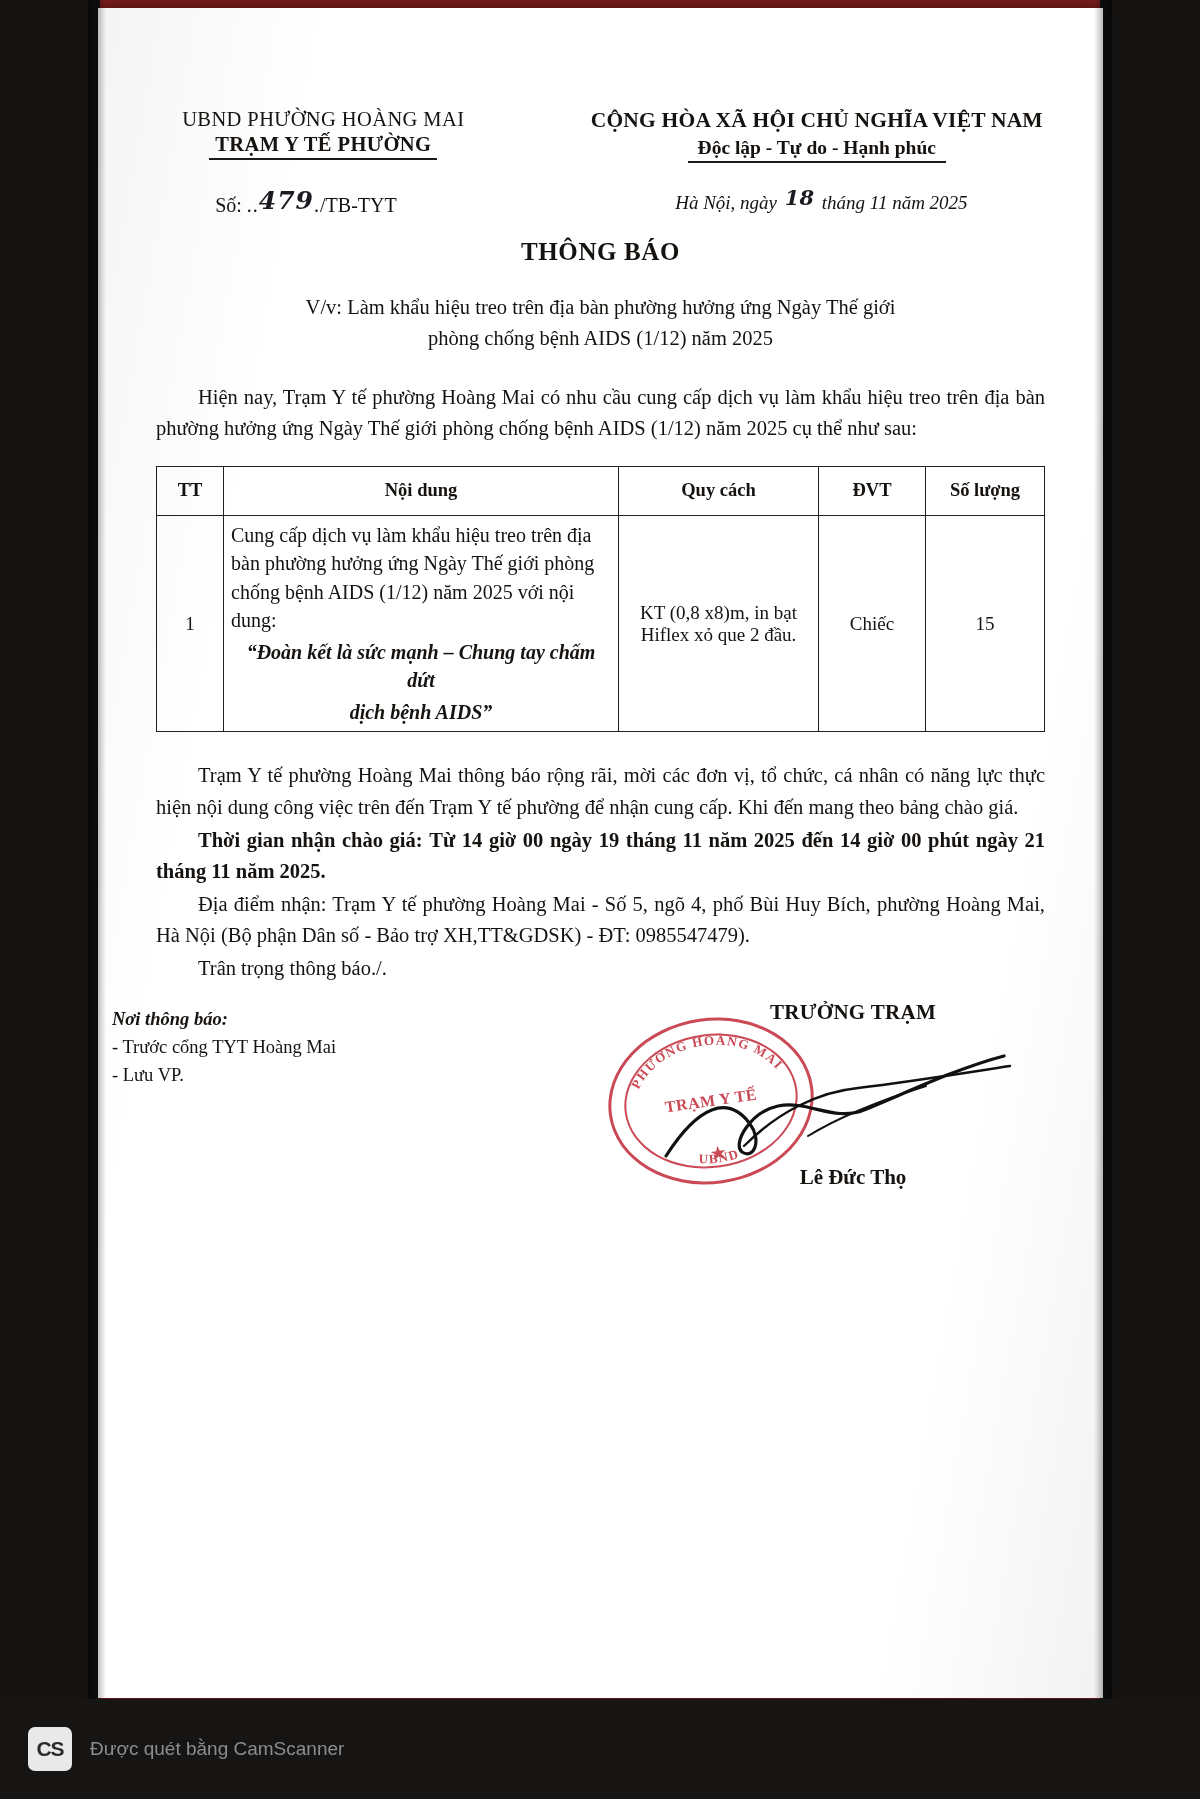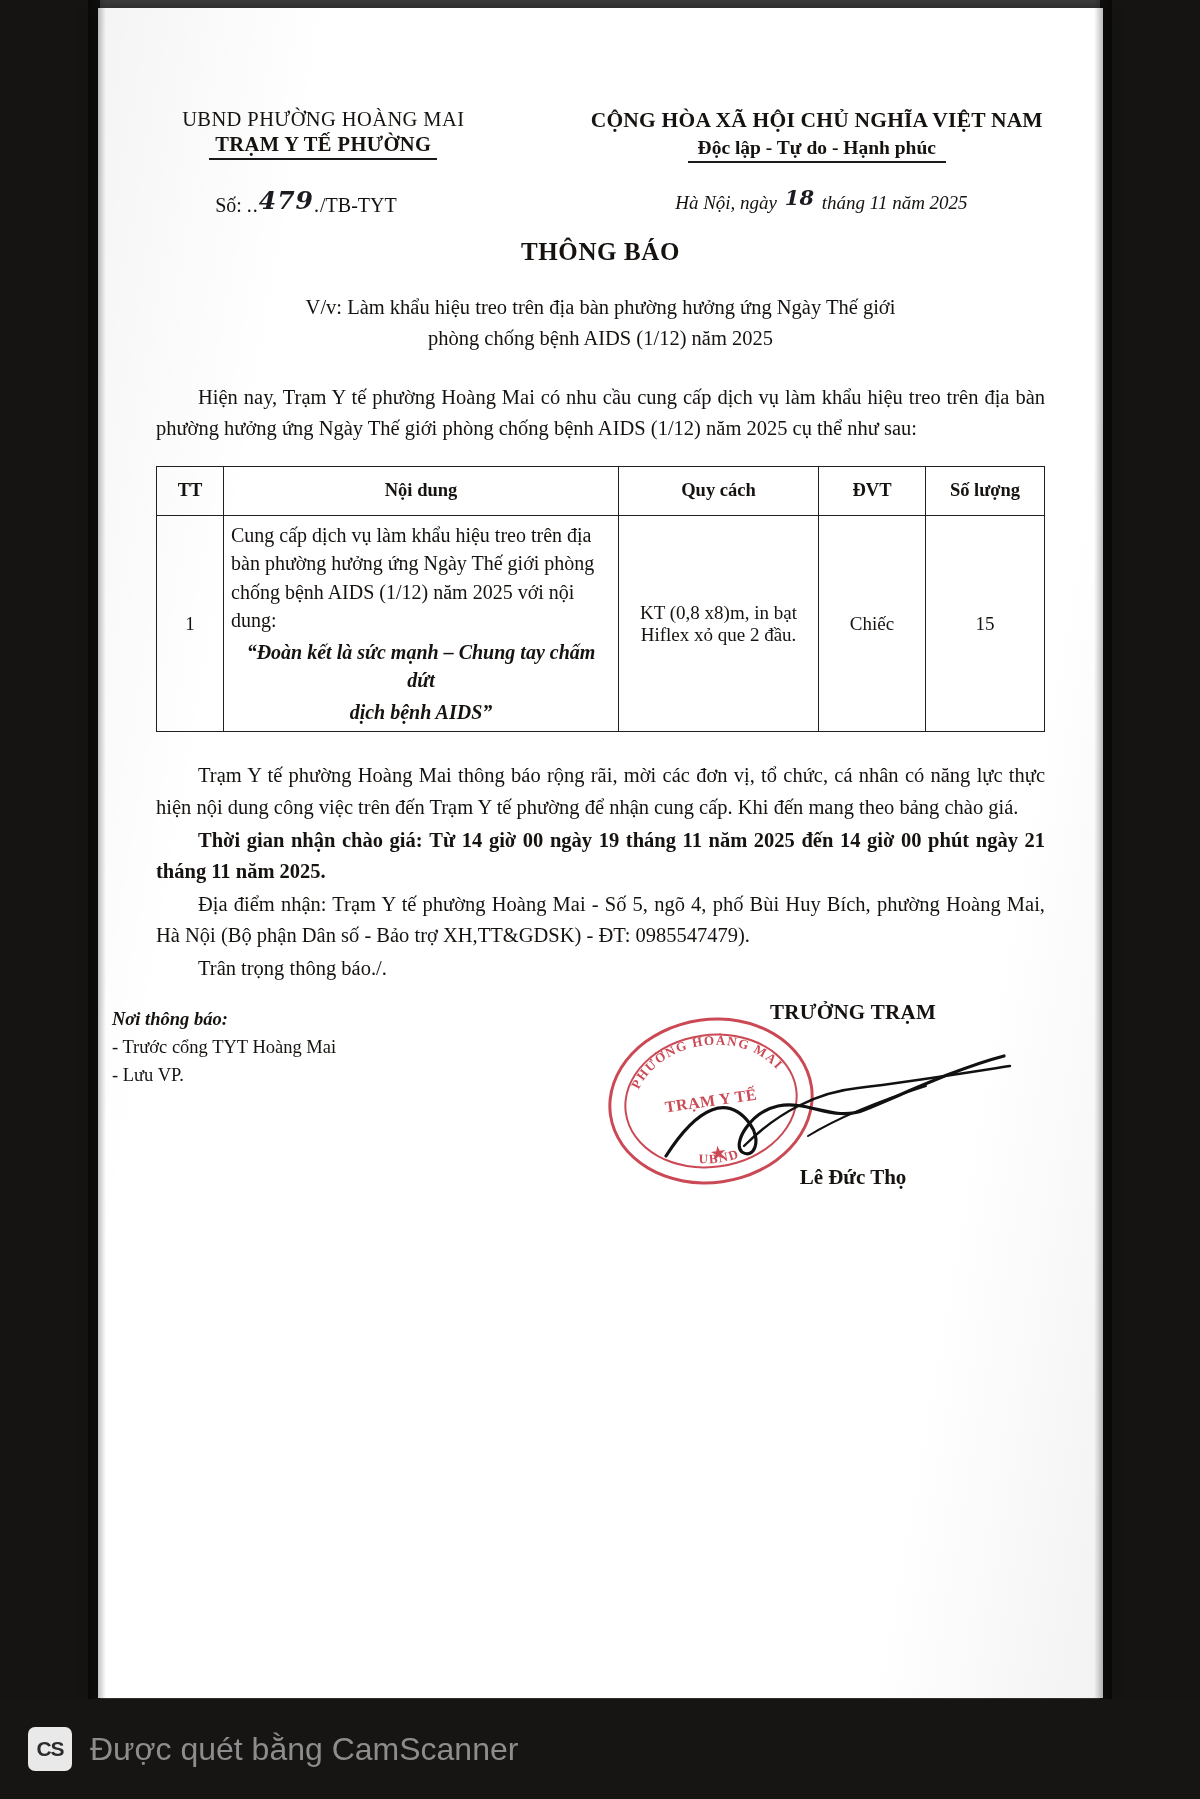"CS" .screen { background: #404040 -> #7f1d1d }
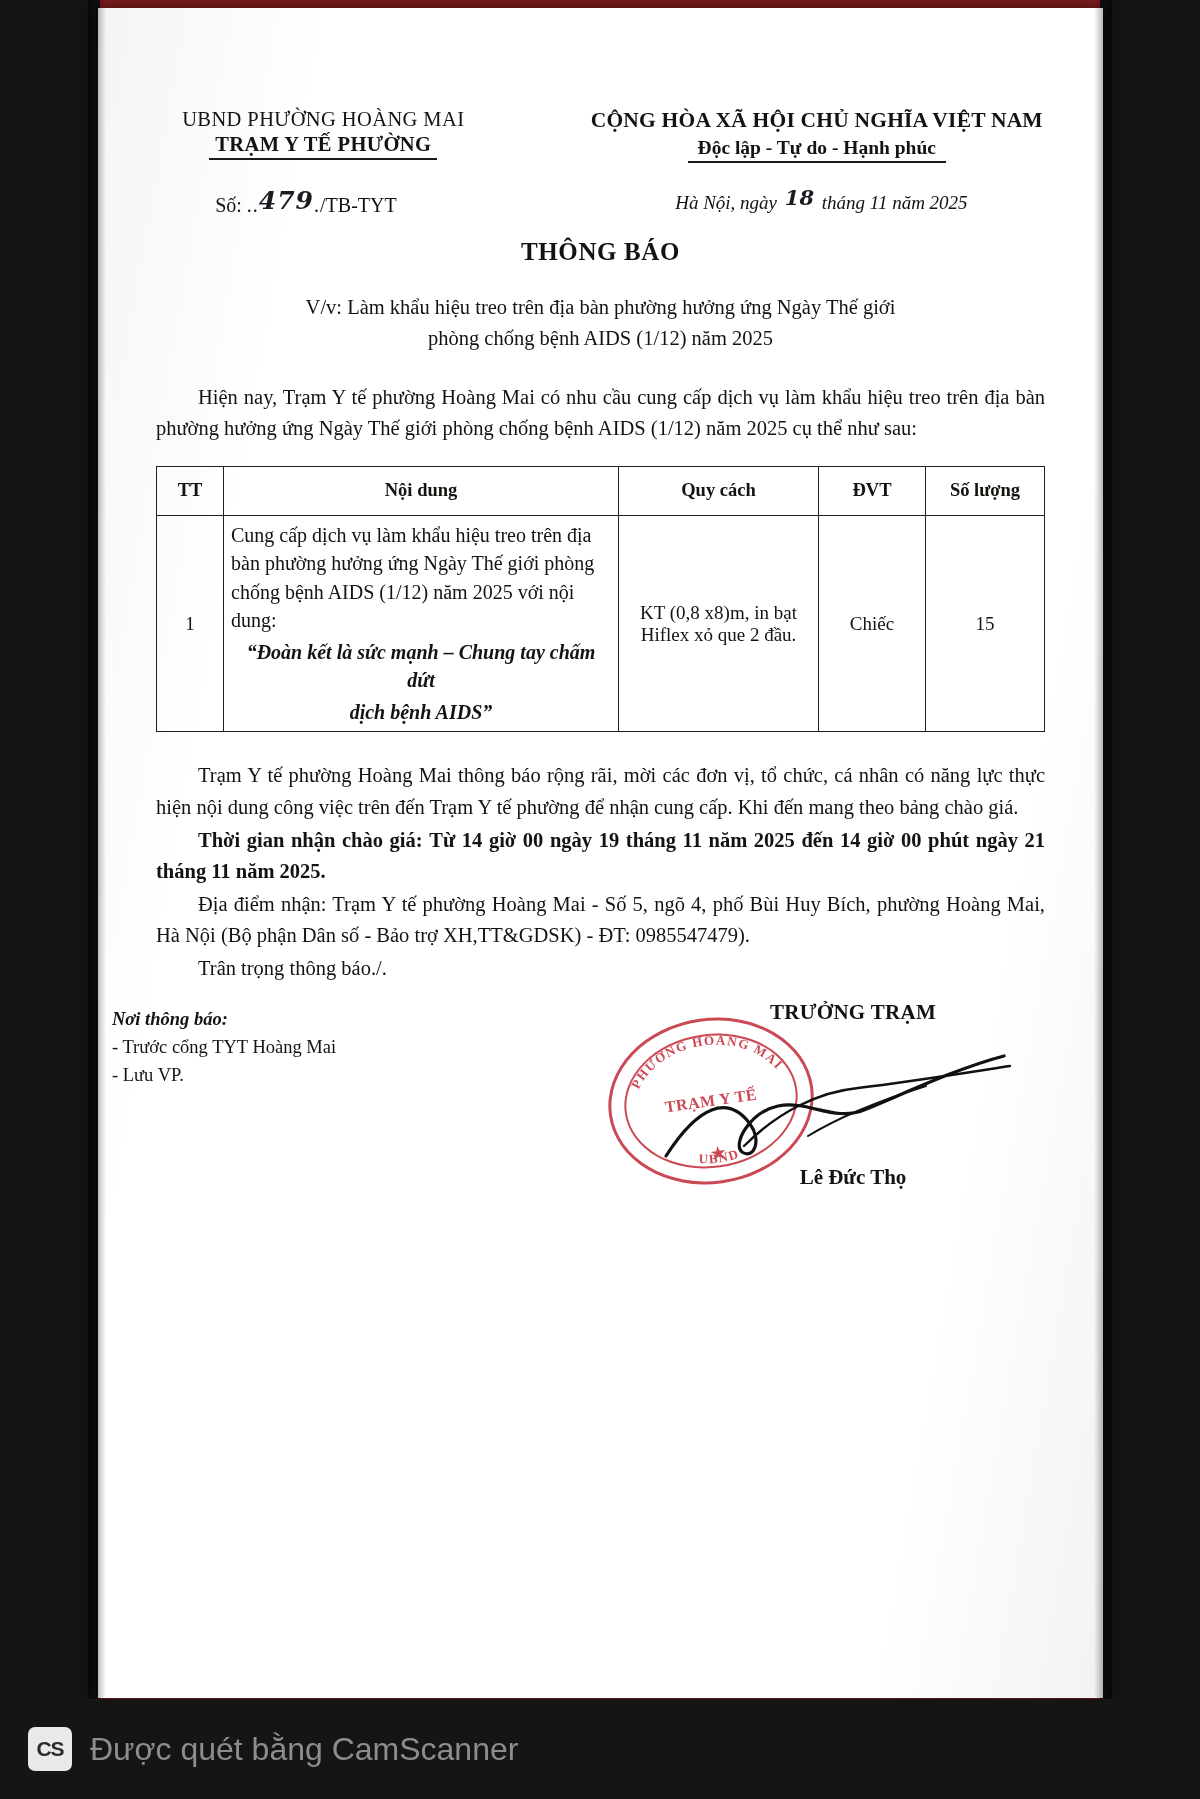"Được quét bằng CamScanner" .cs-text { font-size: 32px -> 19px }
